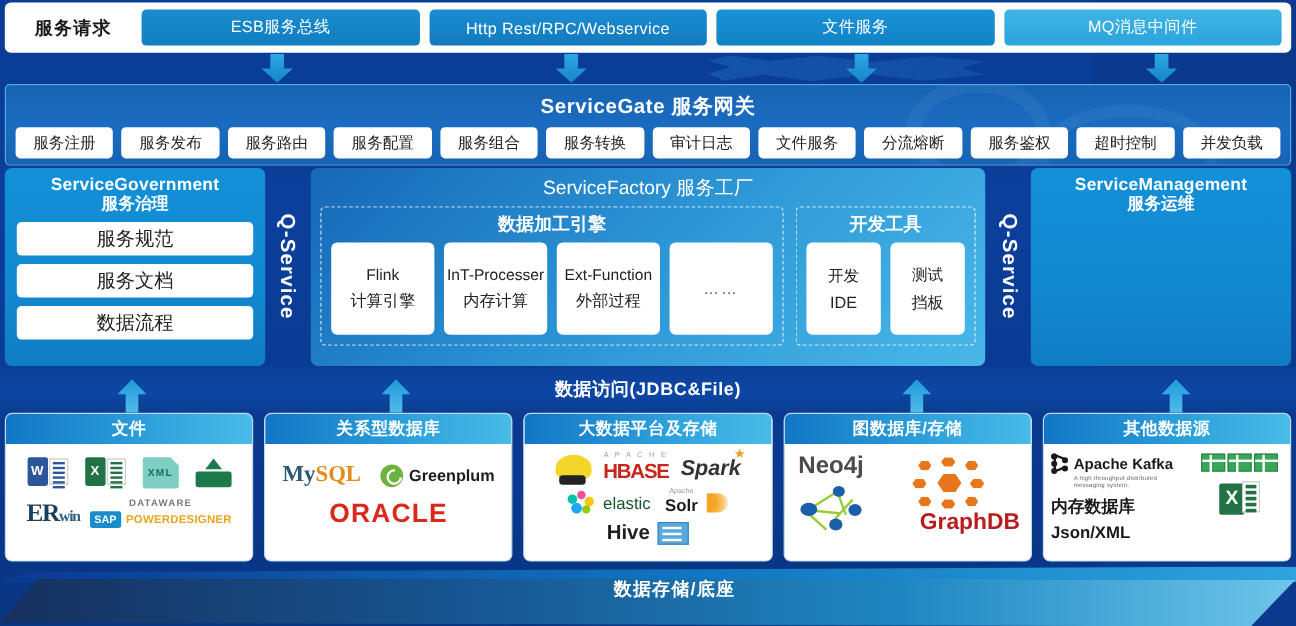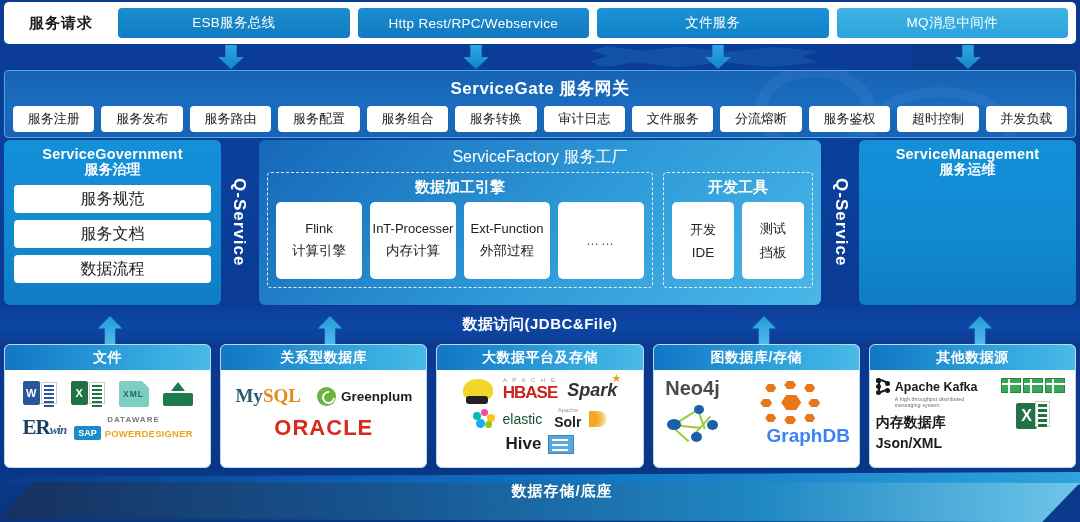"win" .erwin .sub { font-style: italic -> none }
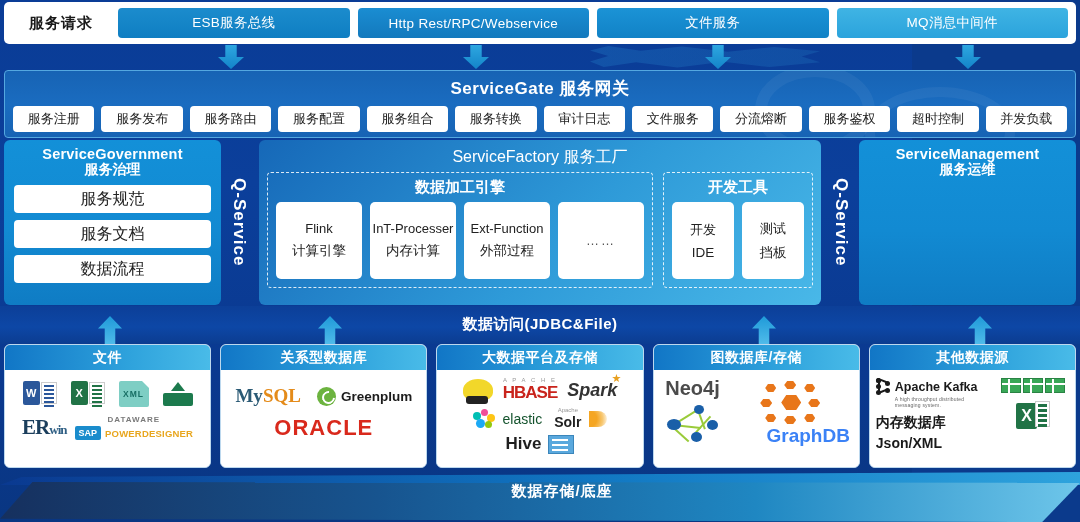"GraphDB" .graphdb { color: #3b82f6 -> #b91c1c }
